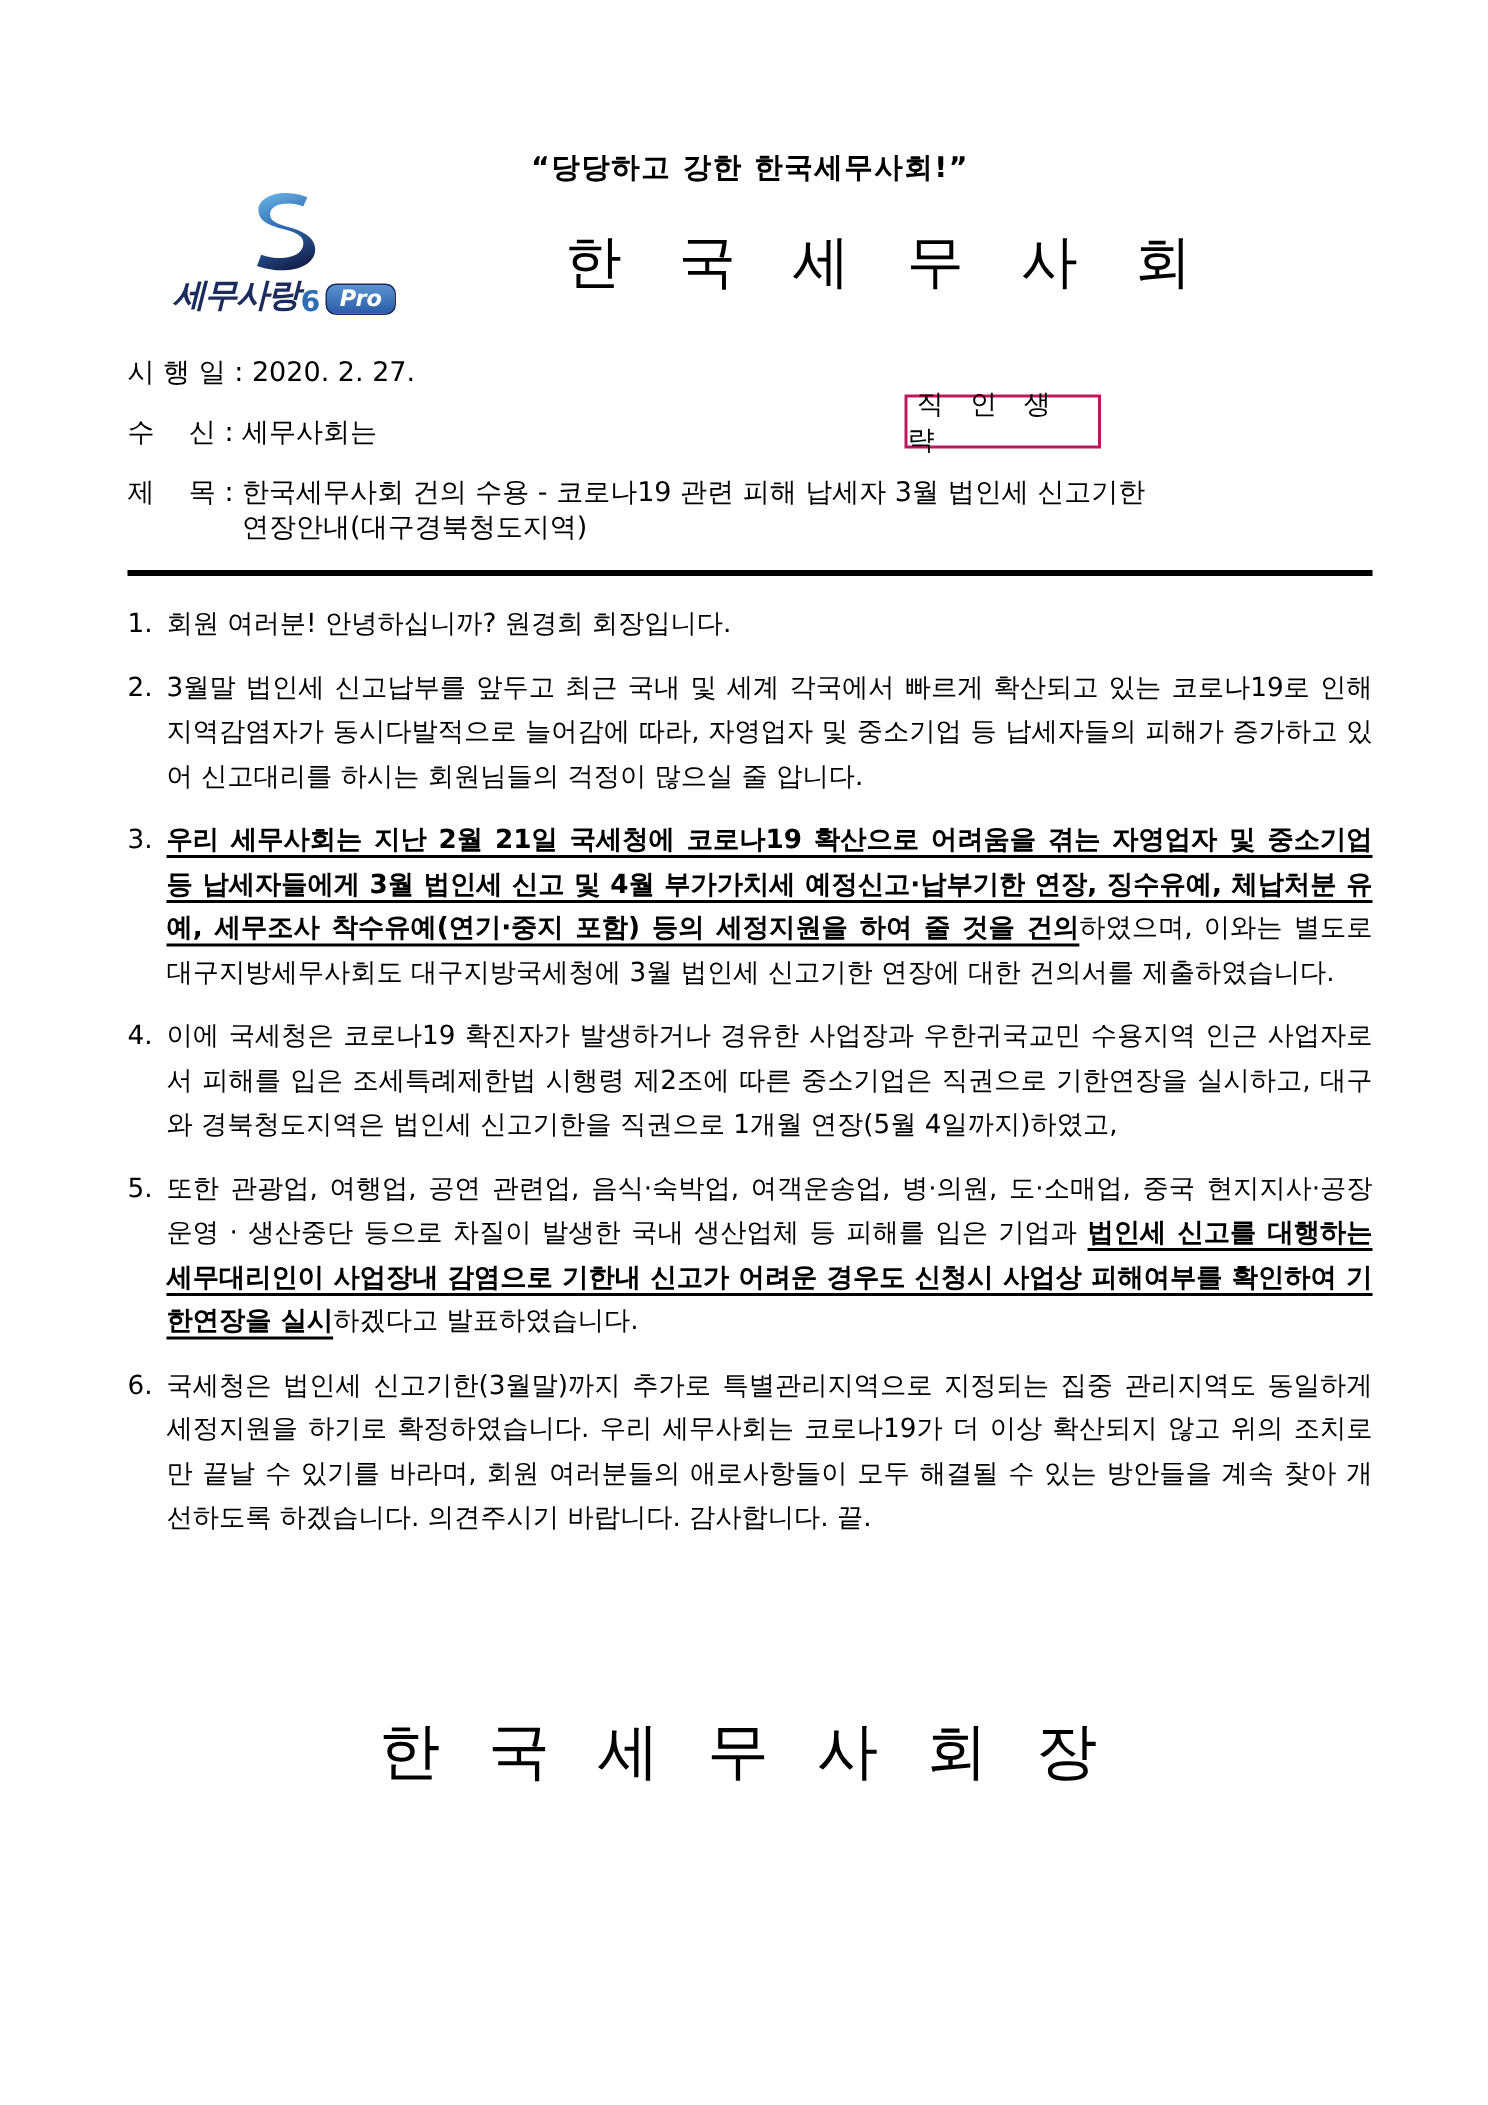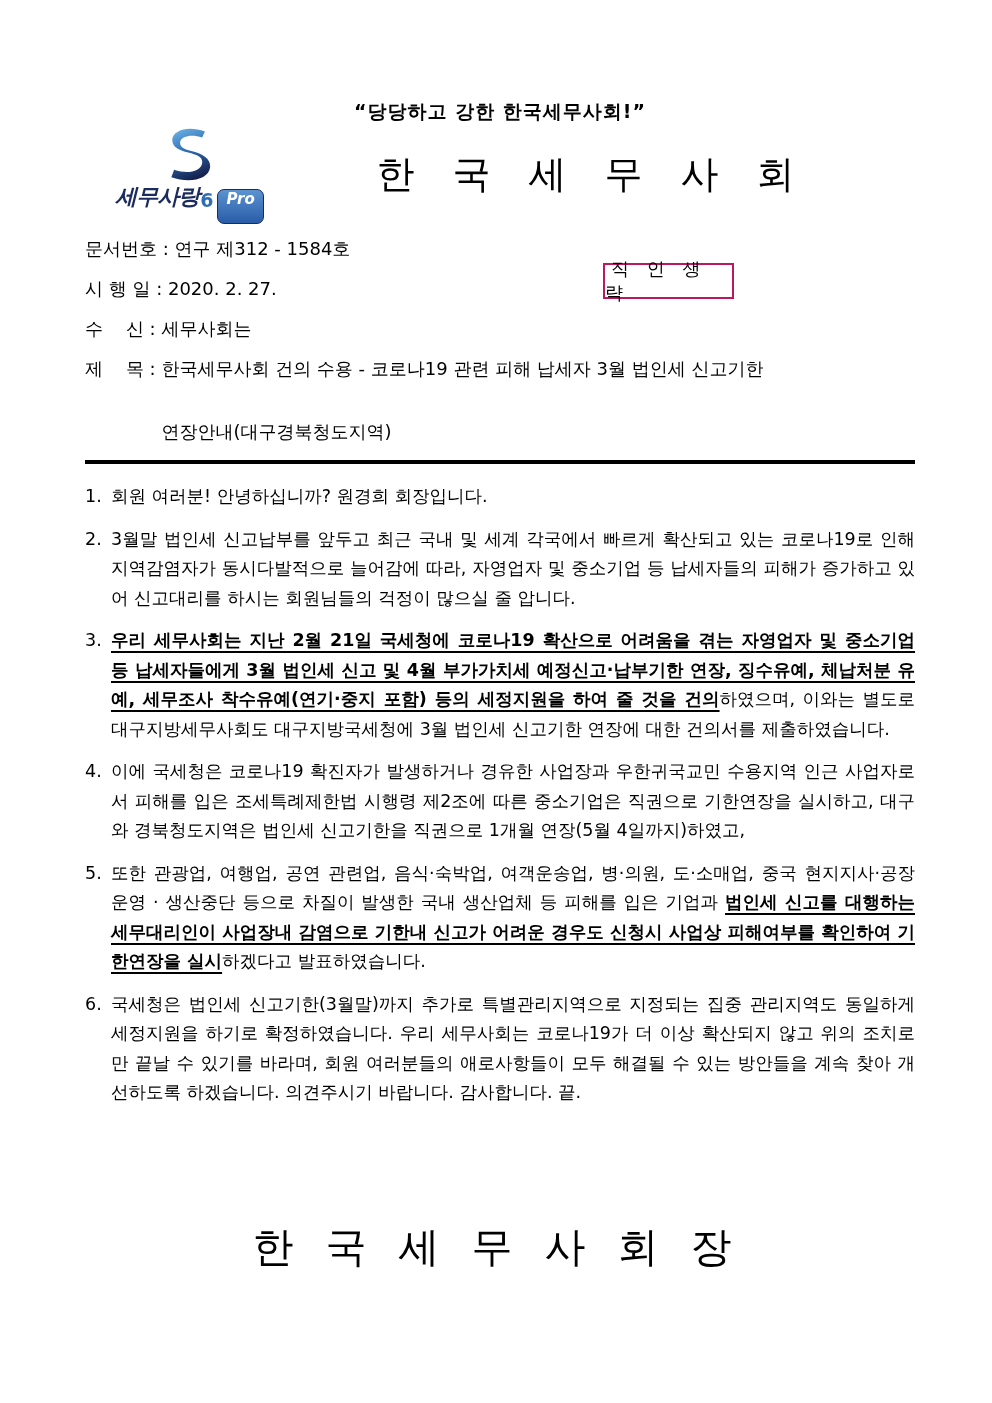"Pro" .brand-badge { padding: 0 8px 15px -> 0 8px 1px }
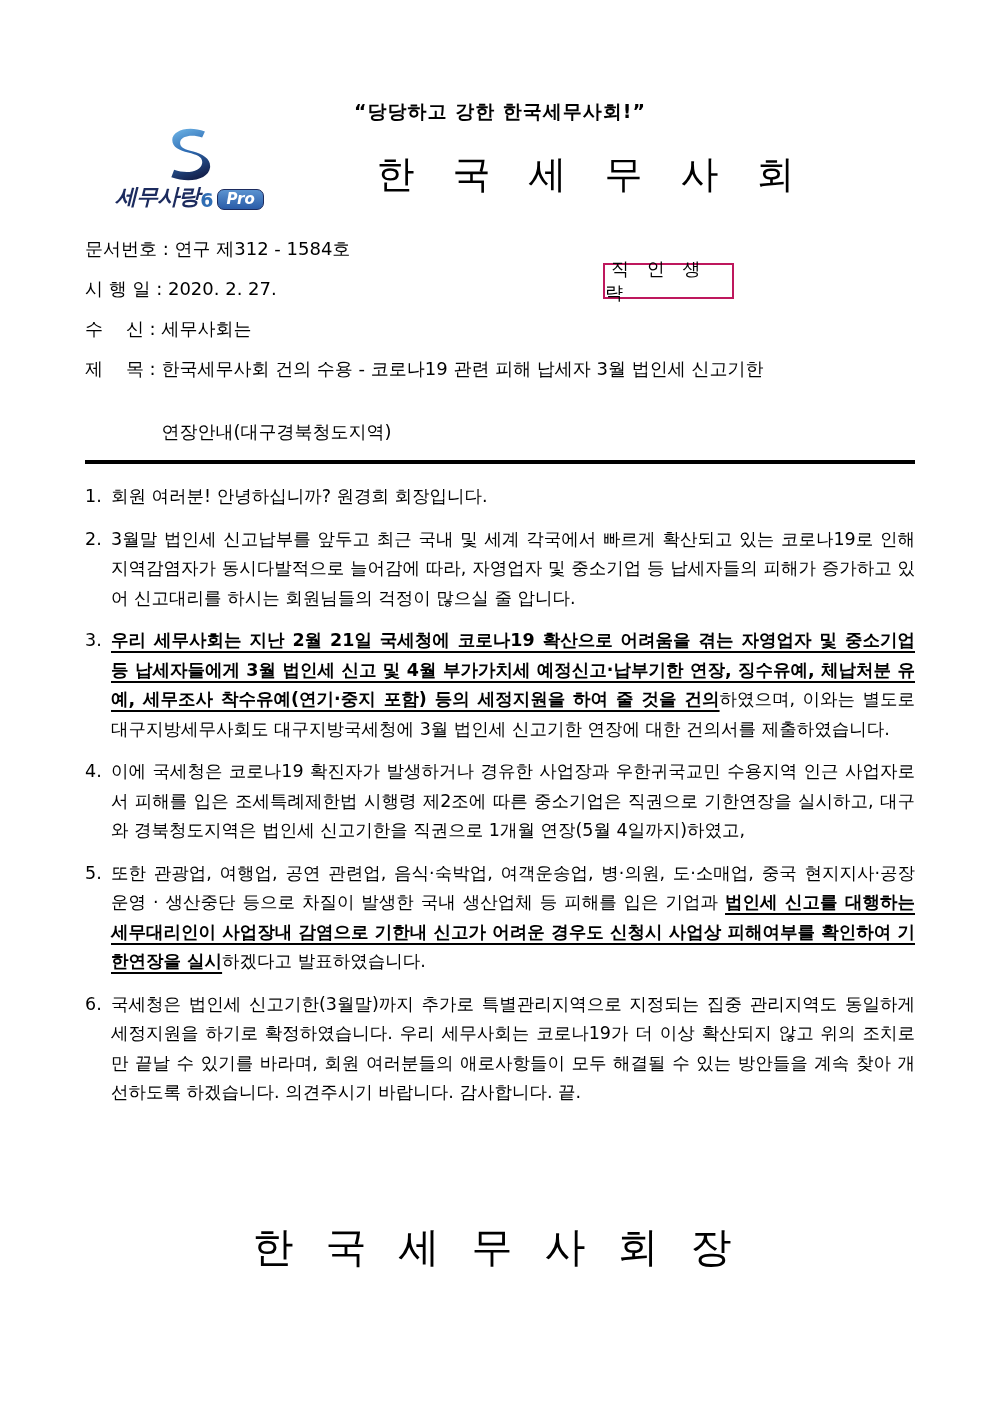"문서번호 :" div.meta-row { html: <div> <span>문서번호 : </span> <span>연구 제312 - 1584호</span> </div> -> none }
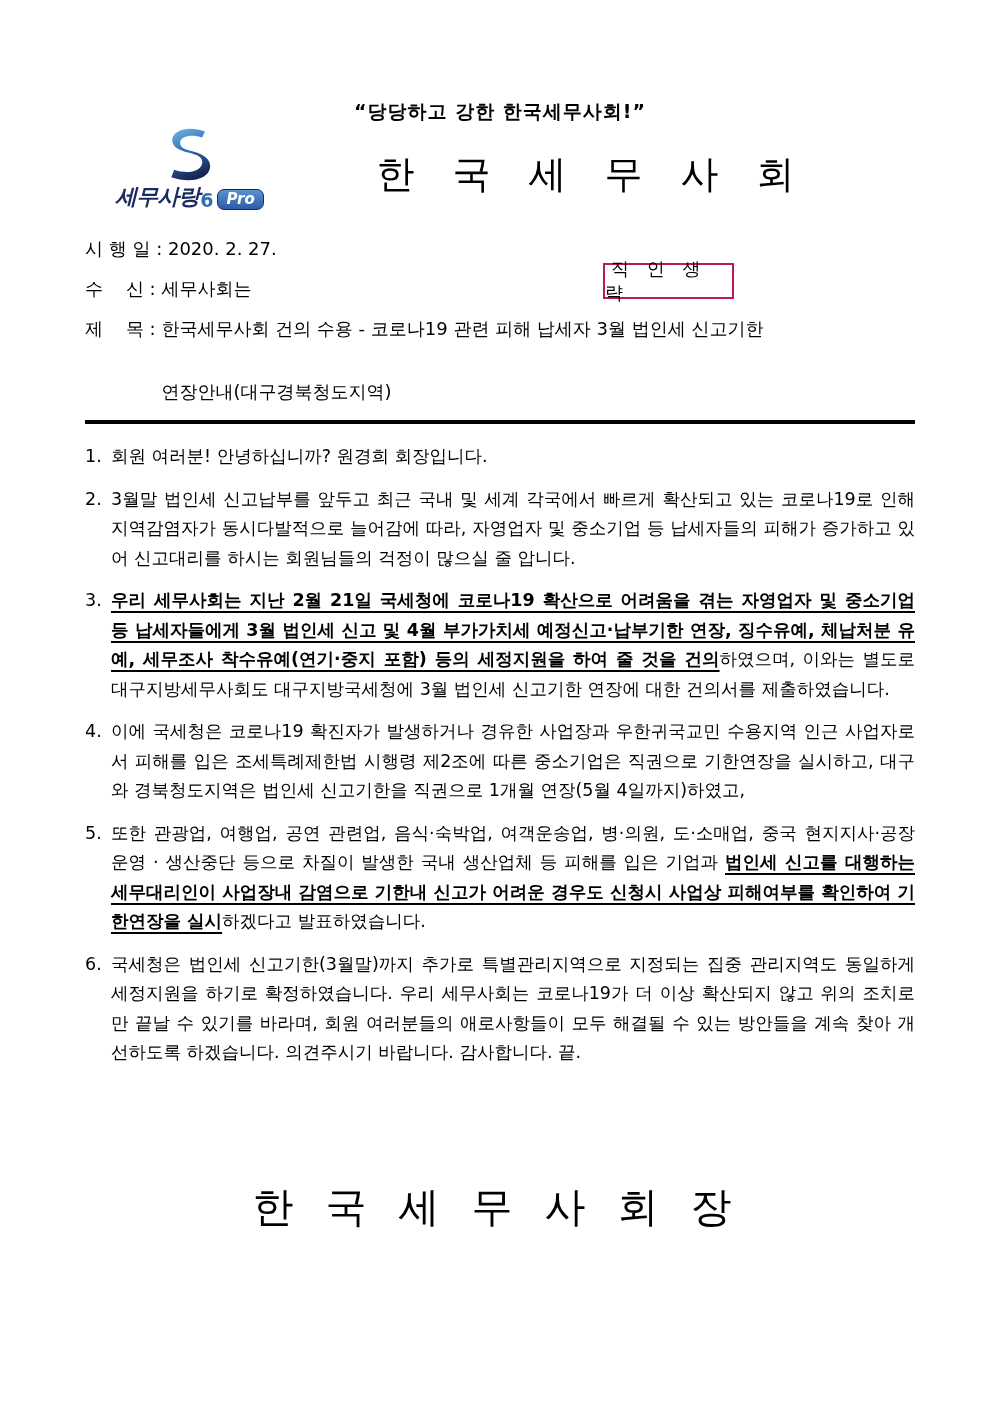"연장안내(대구경북청도지역)" .subject-value .line2 { margin-top: 40px -> none }
